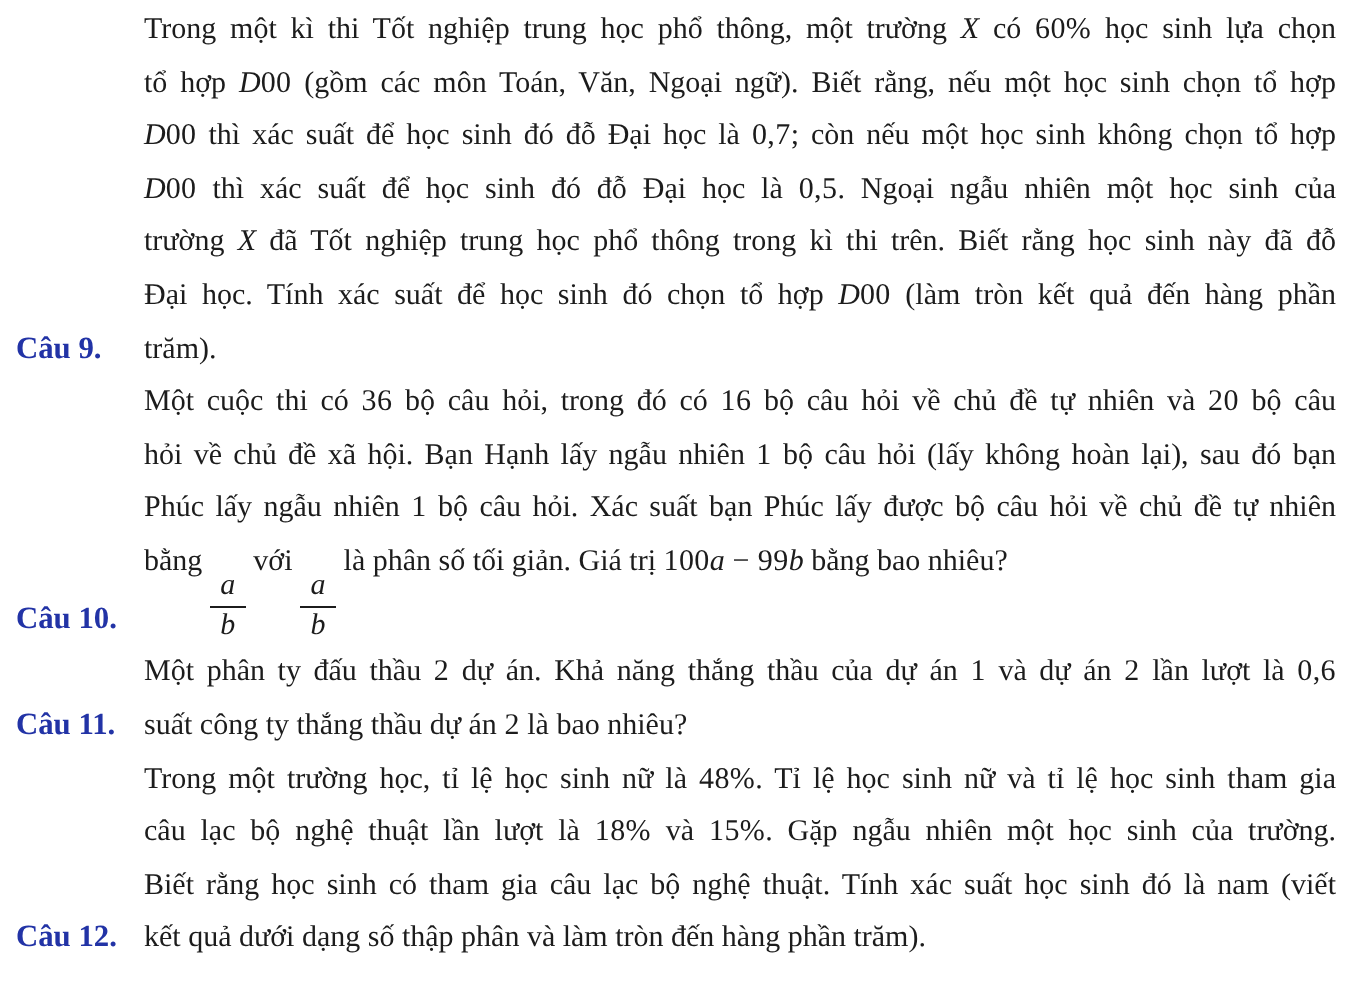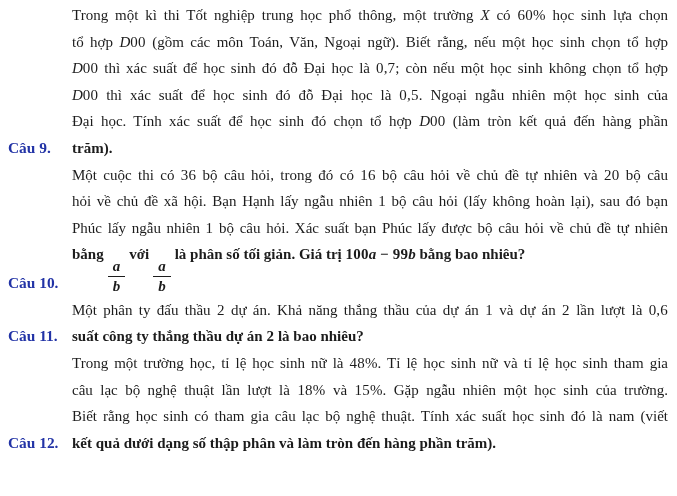"trường X đã Tốt nghiệp" div.line { html: none -> <div><span>trường </span><span>X</span><span> đã Tốt nghiệp trung học phổ thông trong kì thi trên. Biết rằng học sinh này đã đỗ</span></div> }
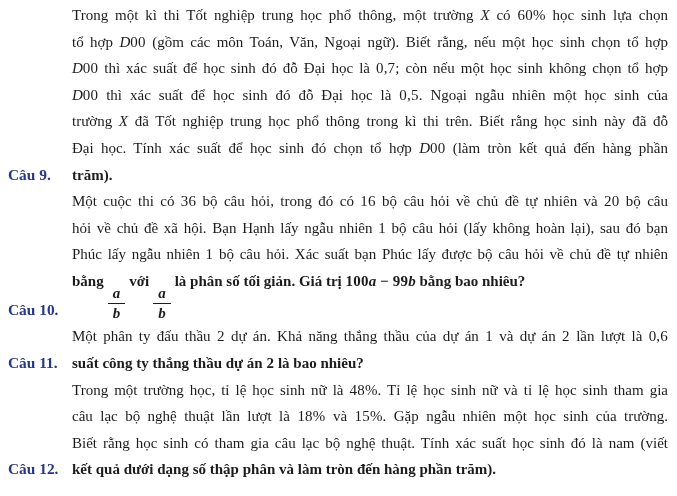"trăm)." .line.last { font-weight: bold -> none }
